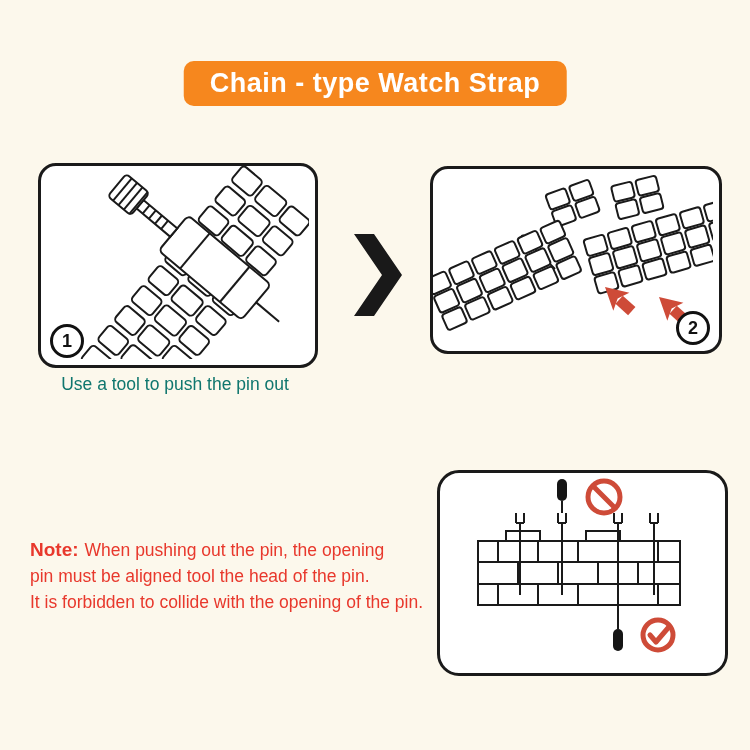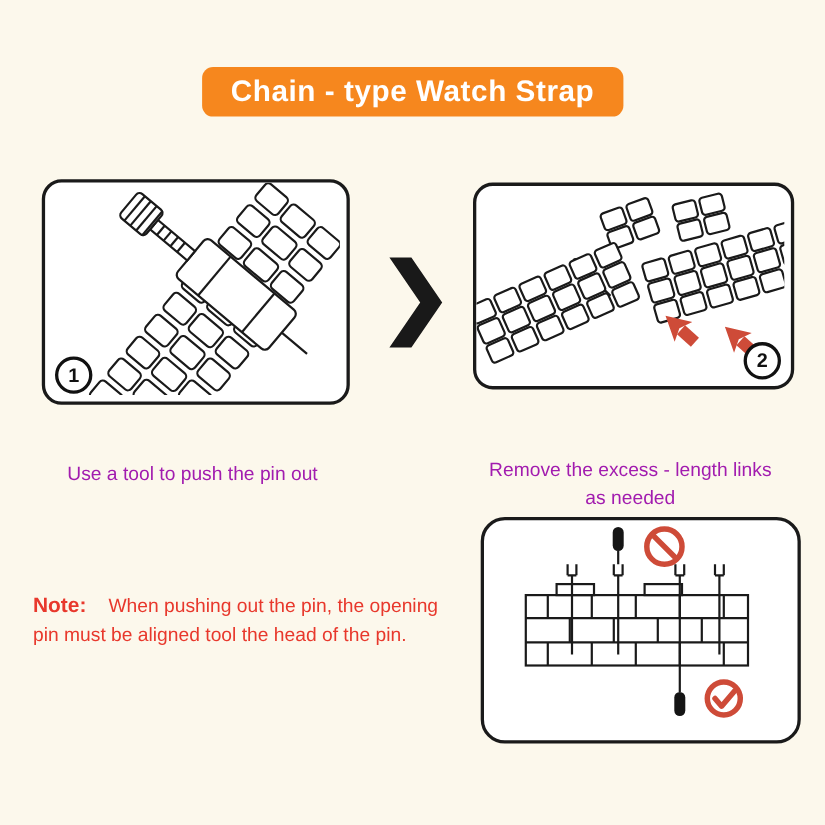"Use a tool to push" .caption { color: #a21caf -> #0f766e; margin-top: 46px -> none }
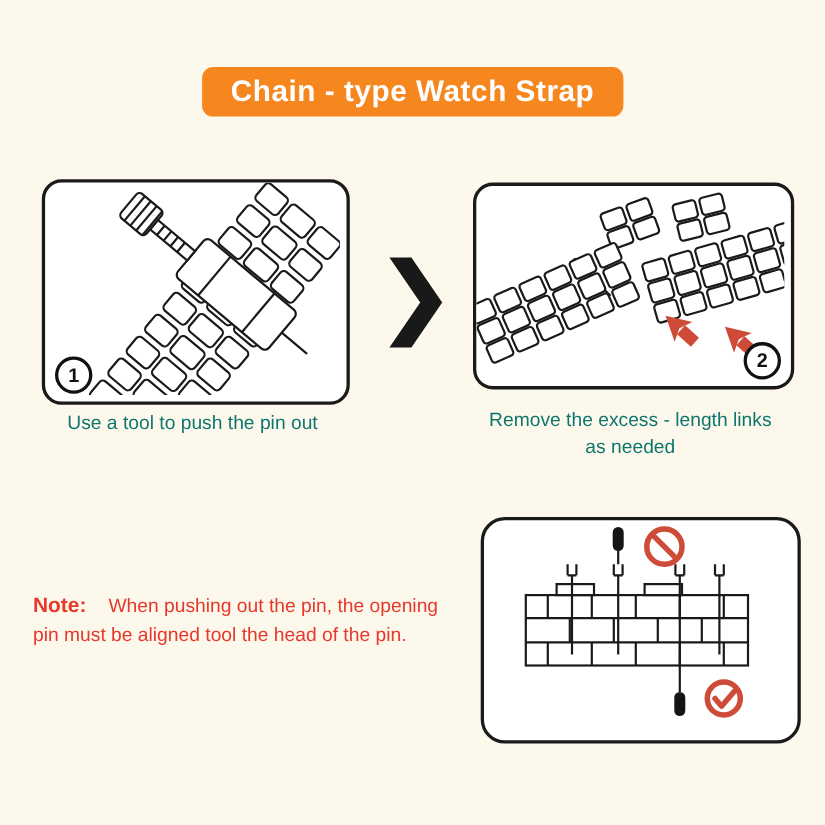"Remove the excess - length" div.caption { html: <div> <div>Remove the excess - length links</div> <div>as needed</div> </div> -> none }
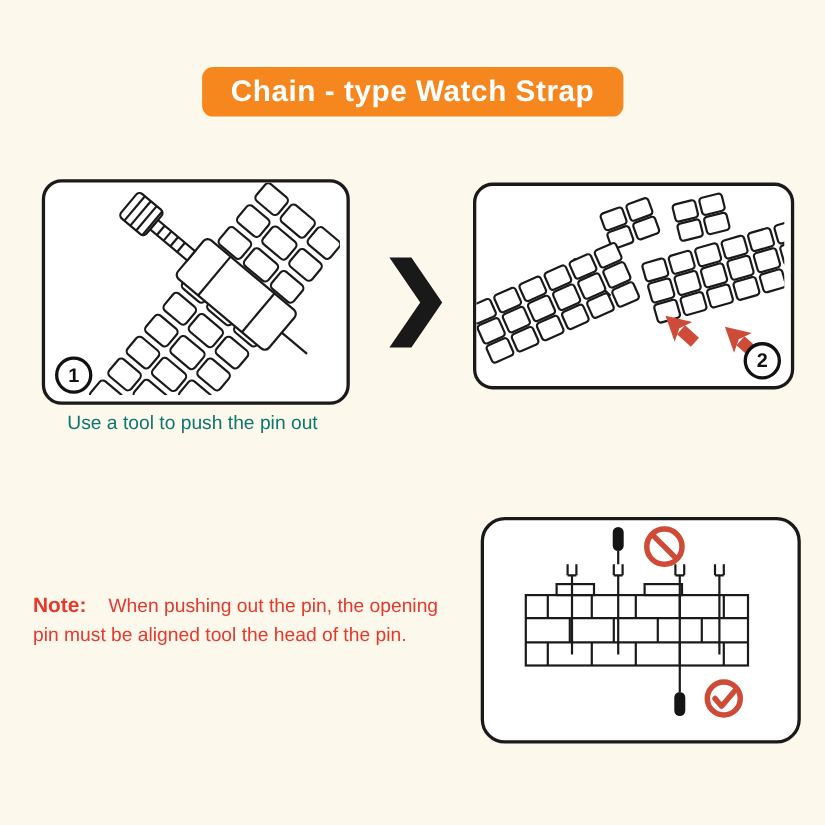"Note:" .note-label { margin-right: 20px -> 6px }
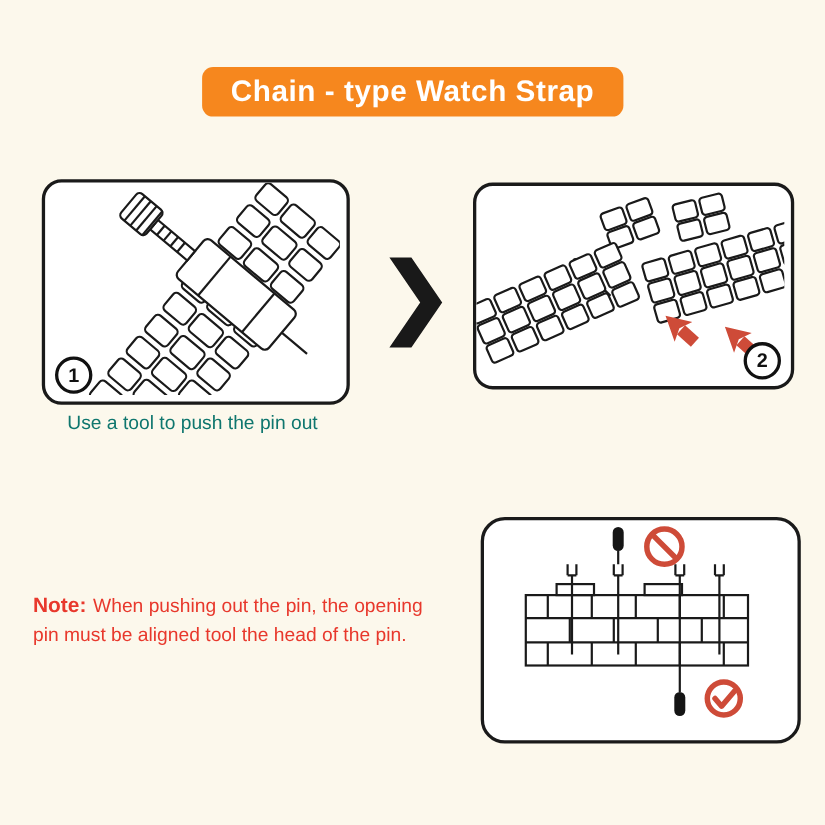"It is forbidden to collide" div.note-line { html: none -> <div>It is forbidden to collide with the opening of the pin.</div> }
